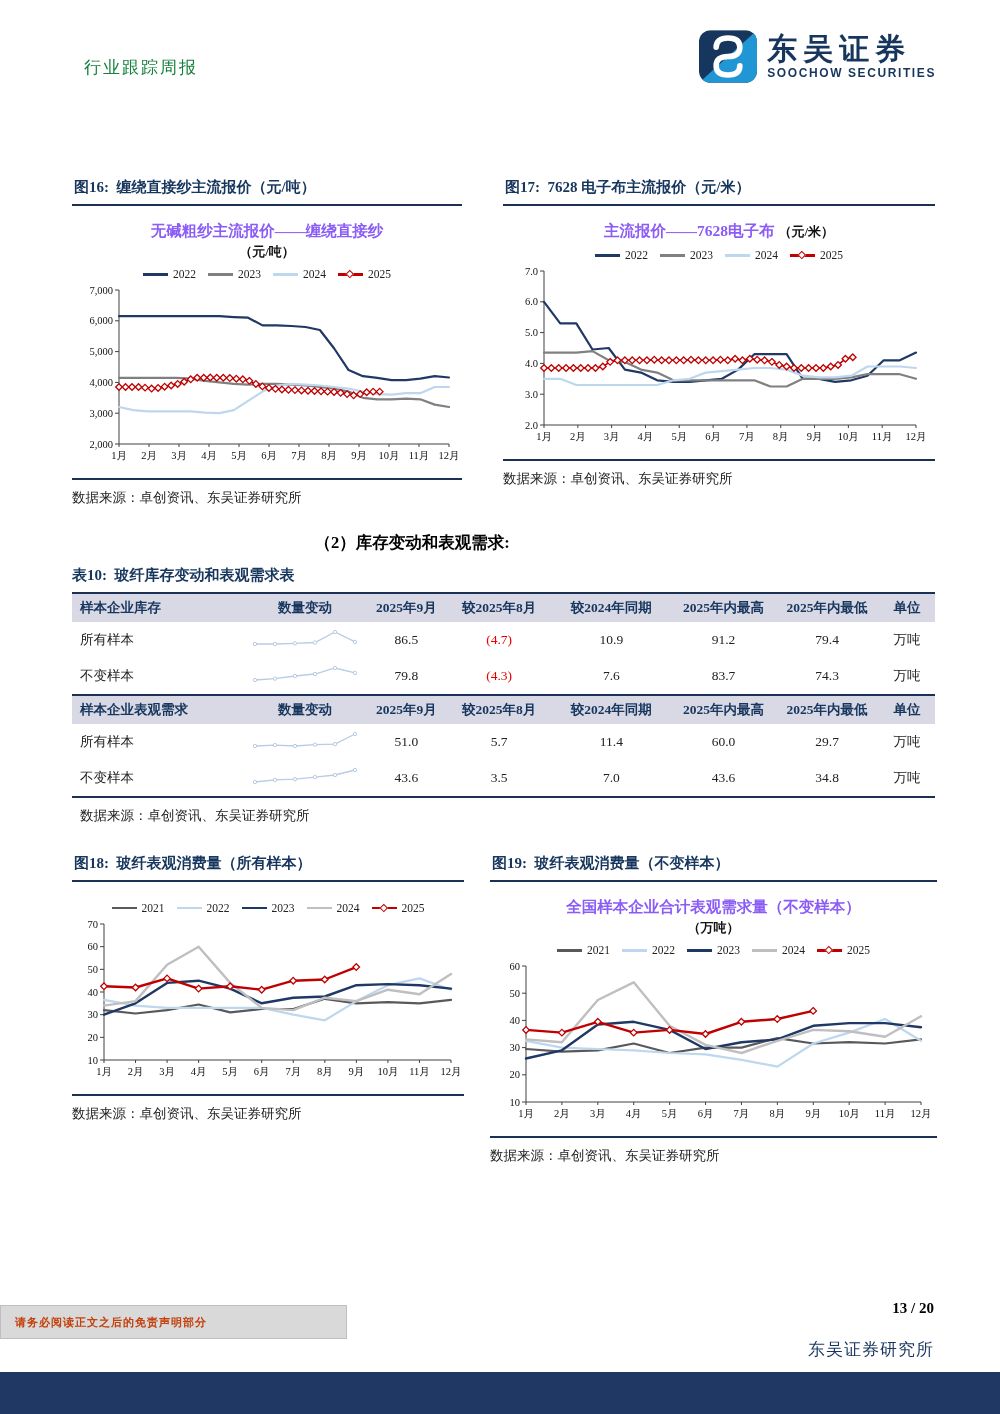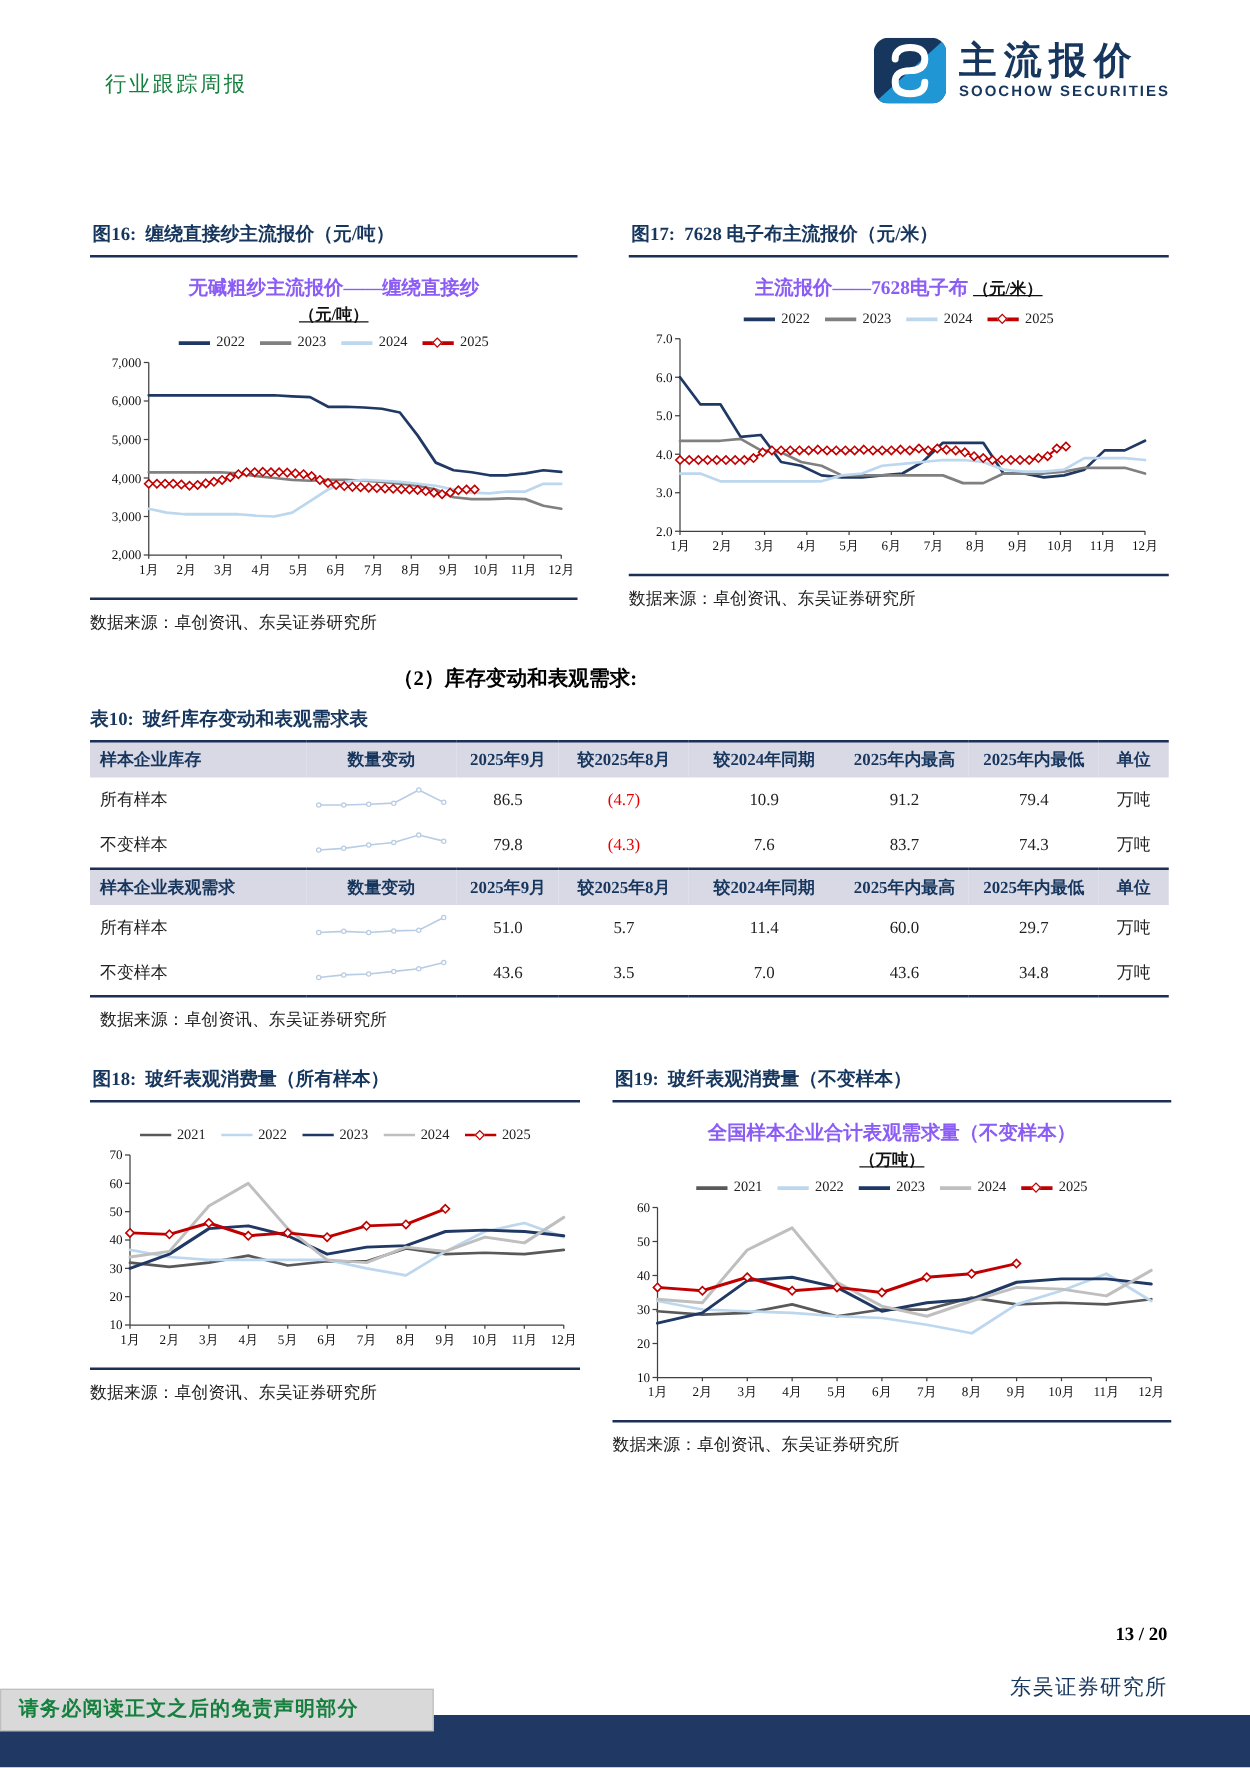"主流报价" span.logo-cn { text: 主流报价 -> 东吴证券 }
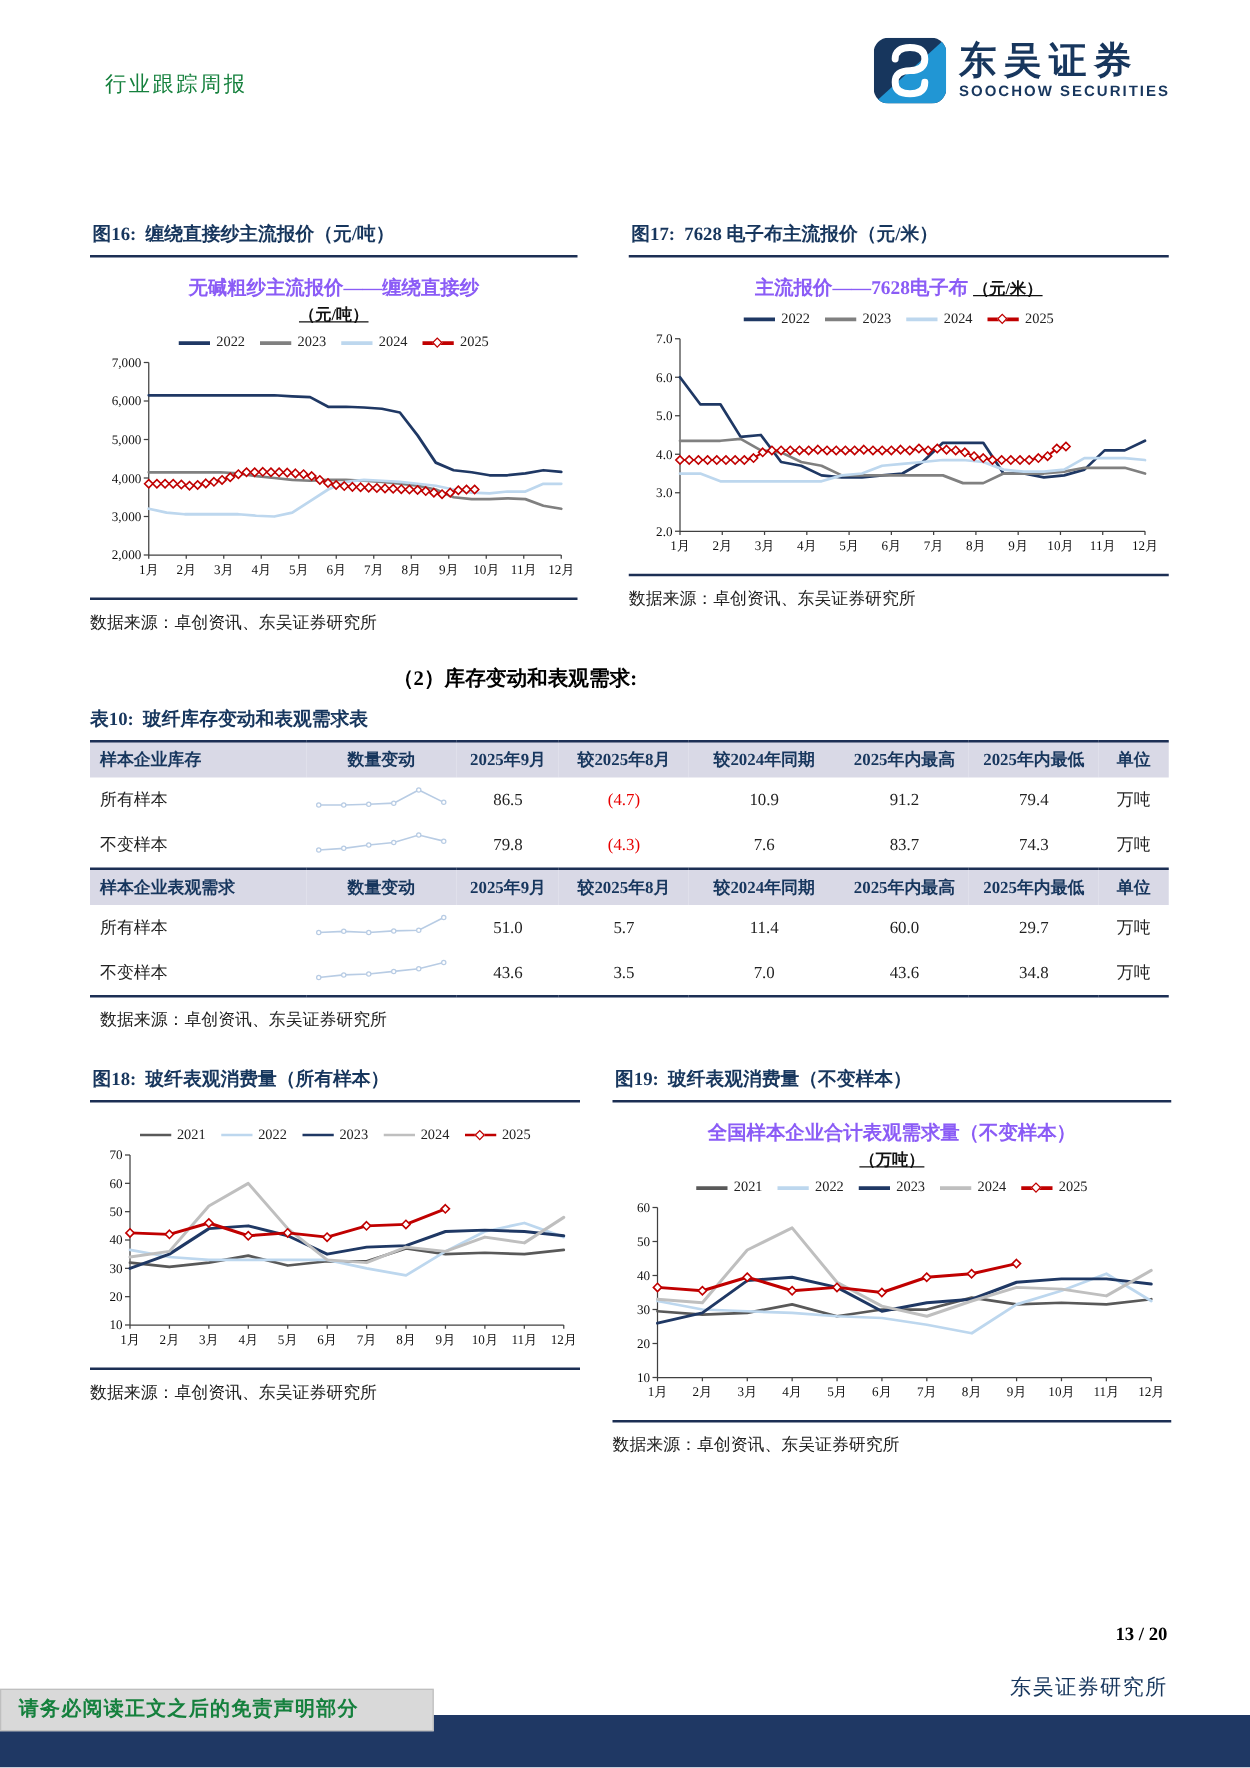"（元/米）" .chart-subtitle { text-decoration: underline -> none }
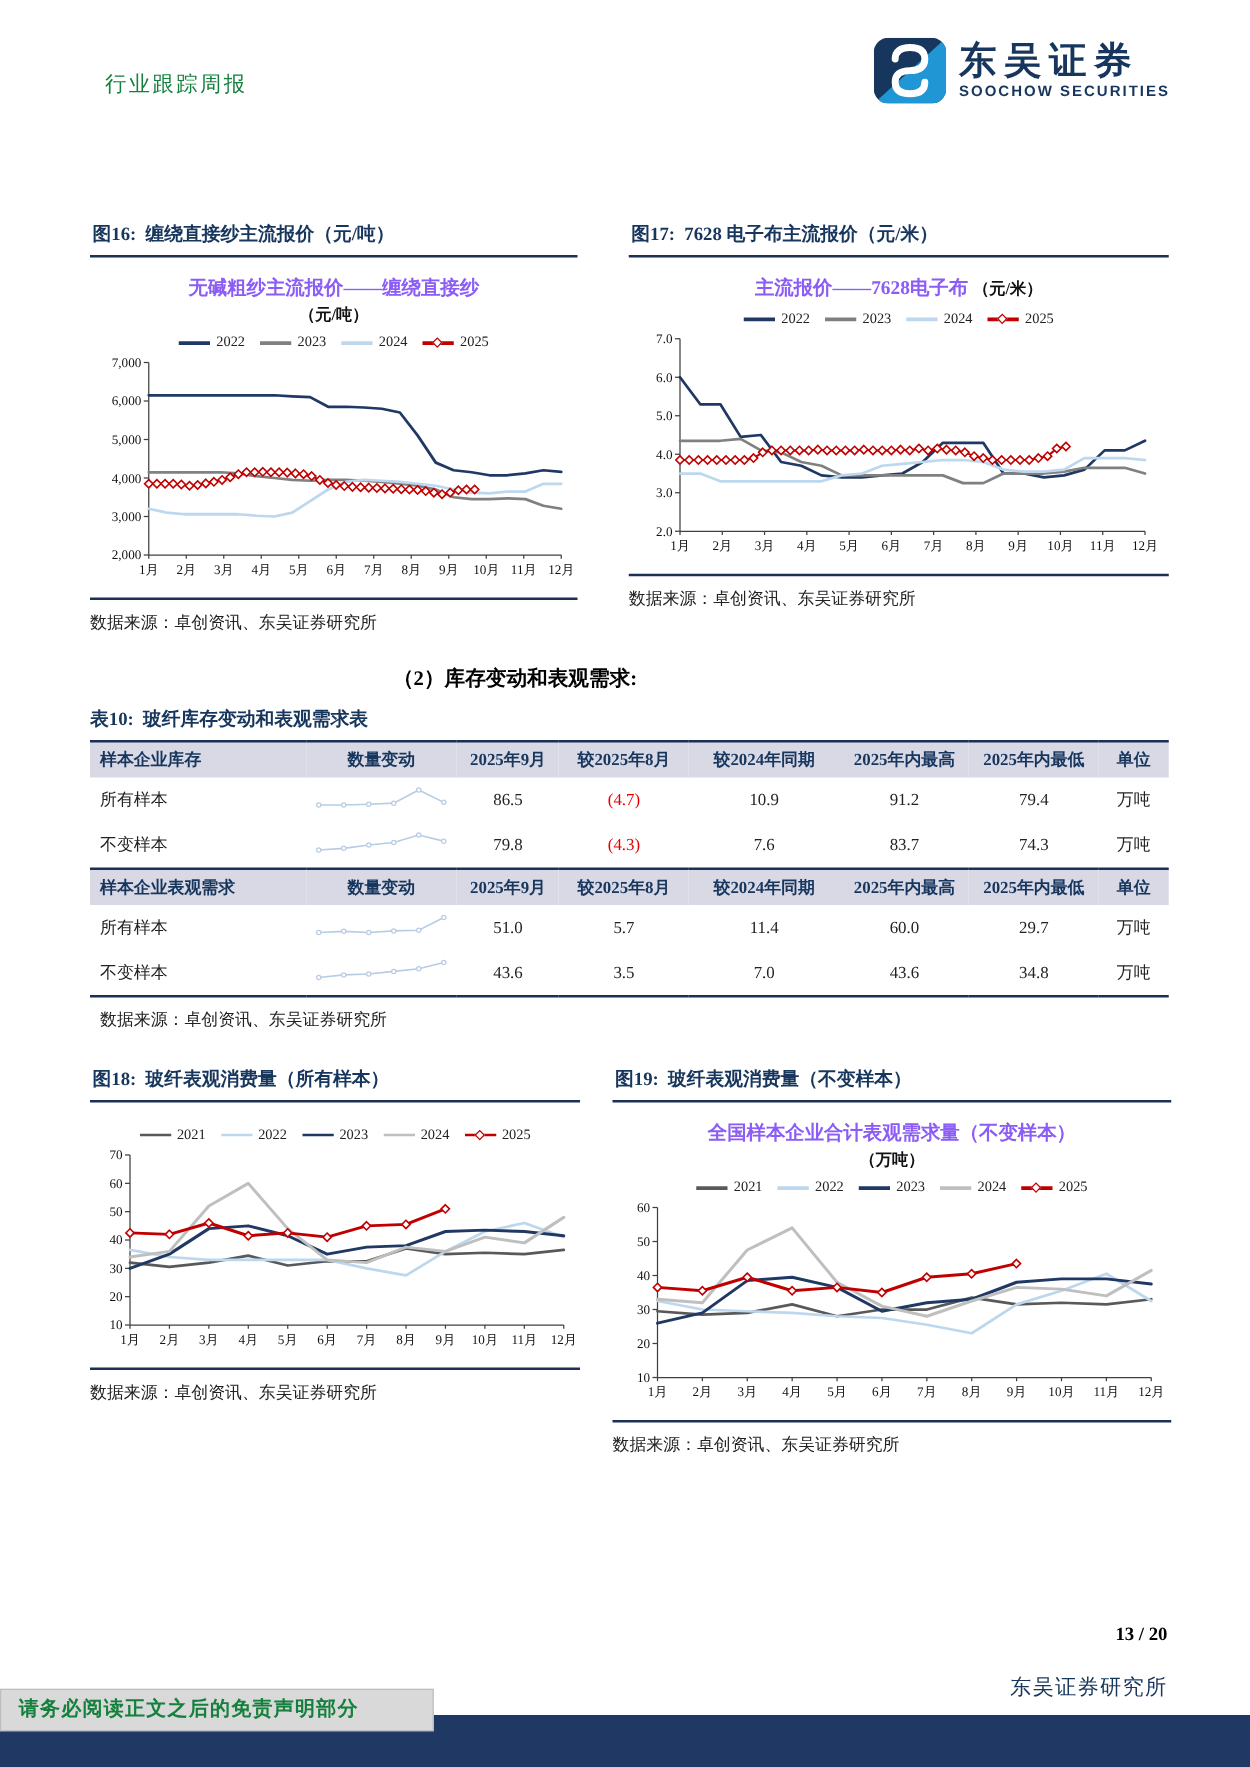"请务必阅读正文之后的免责声明部分" .disclaimer-box { color: #15803d -> #c2410c; font-size: 16px -> 11px; top: 1351px -> 1305px }
